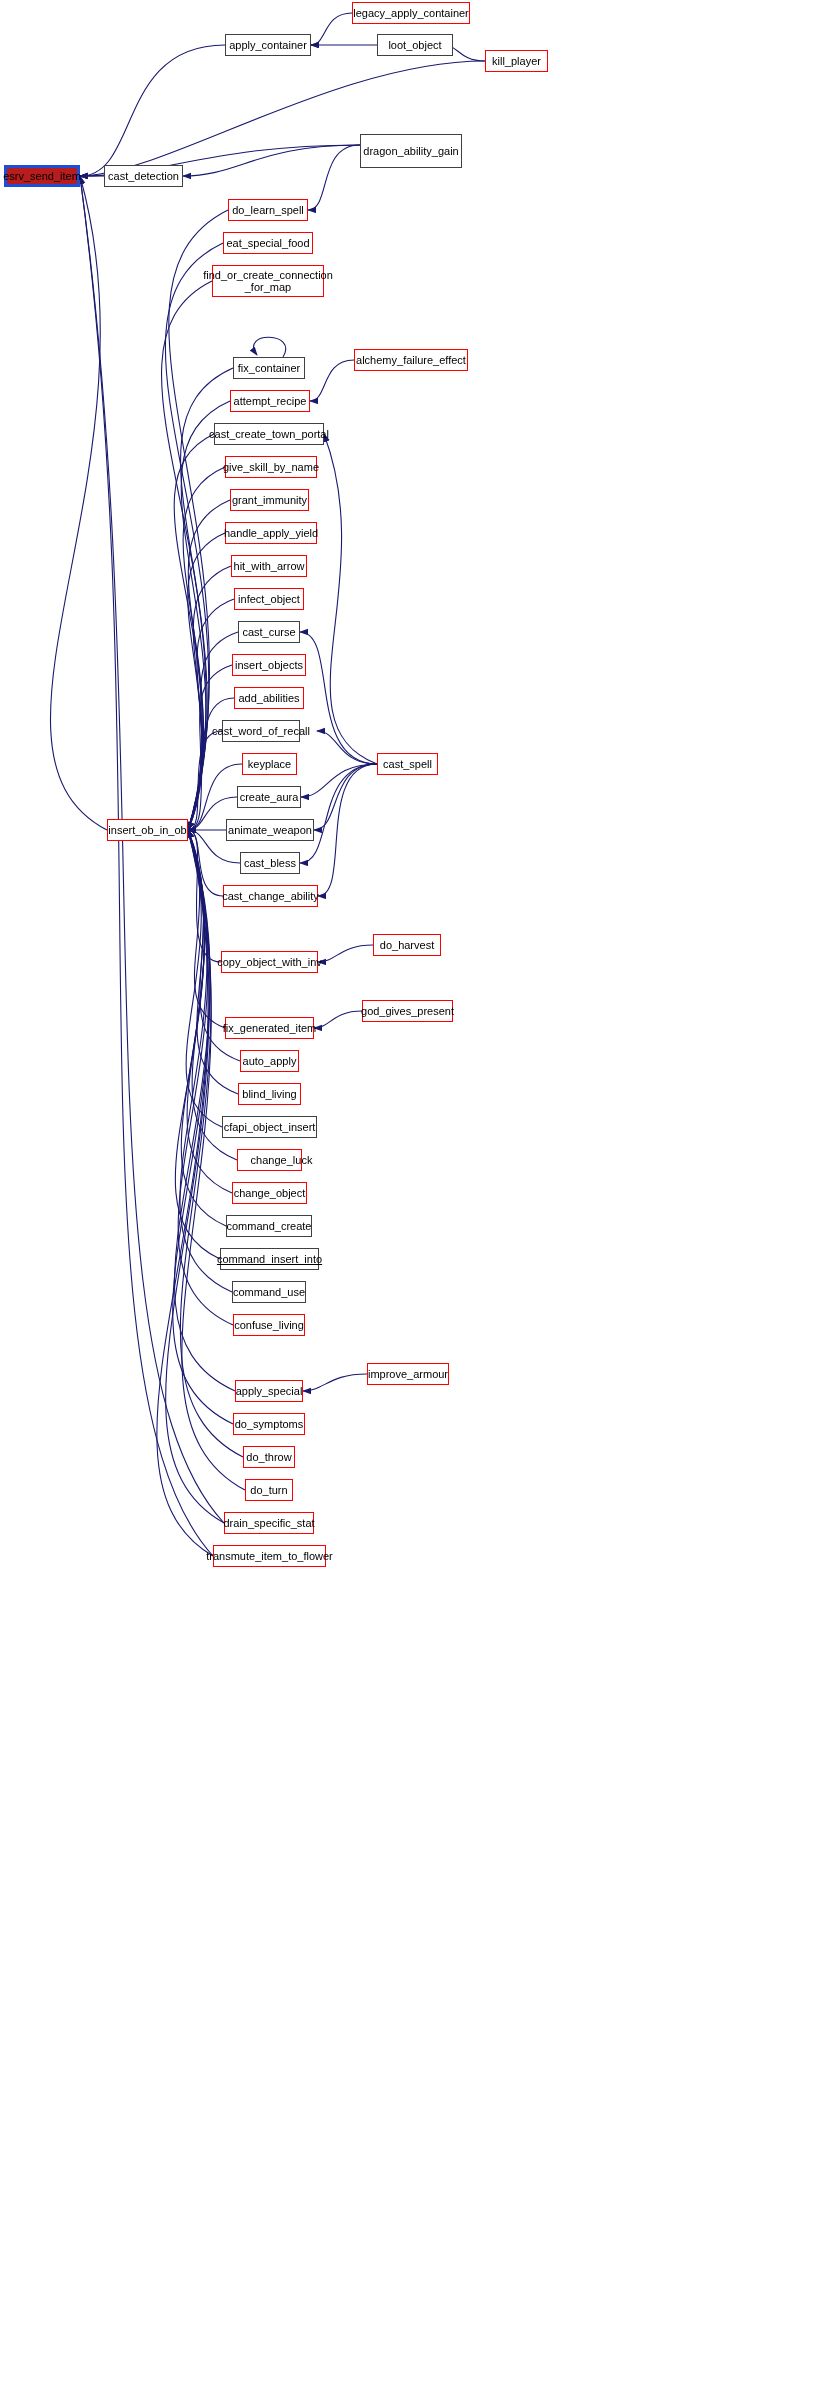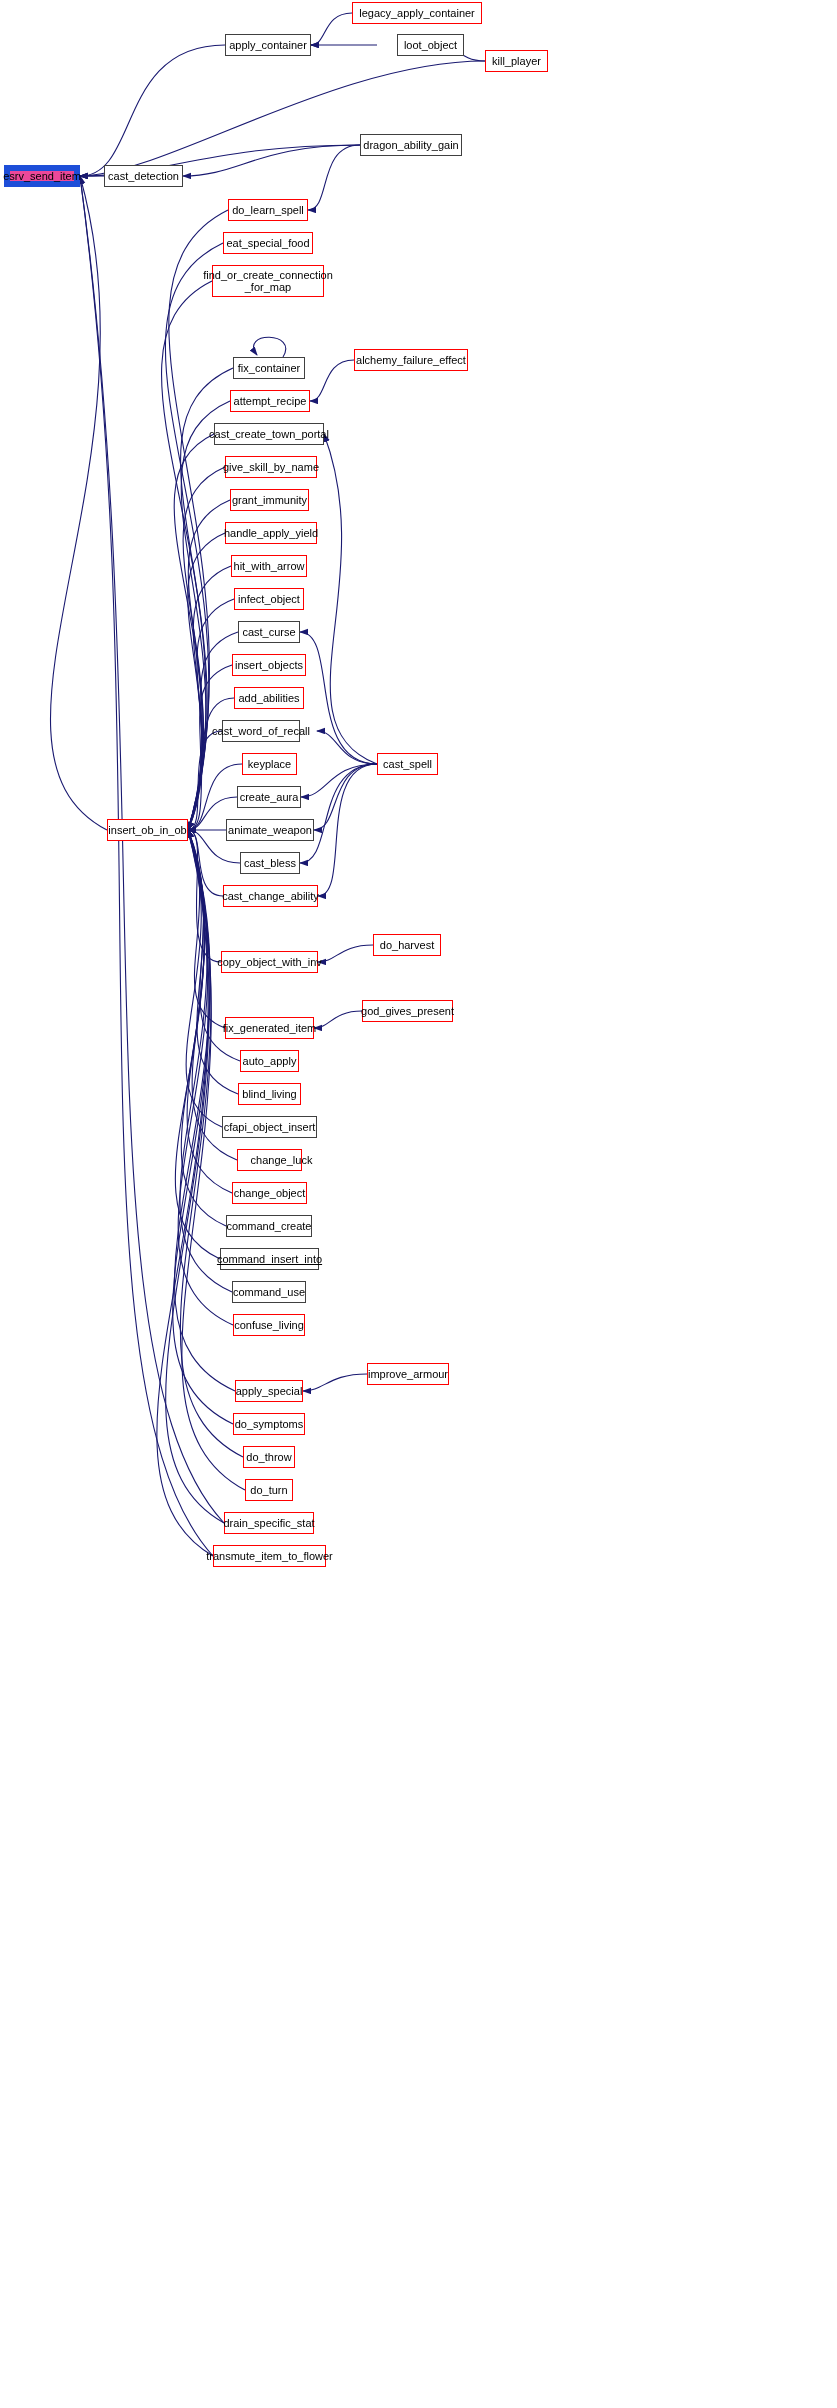"legacy_apply_container" div.node { width: 130px -> 118px }
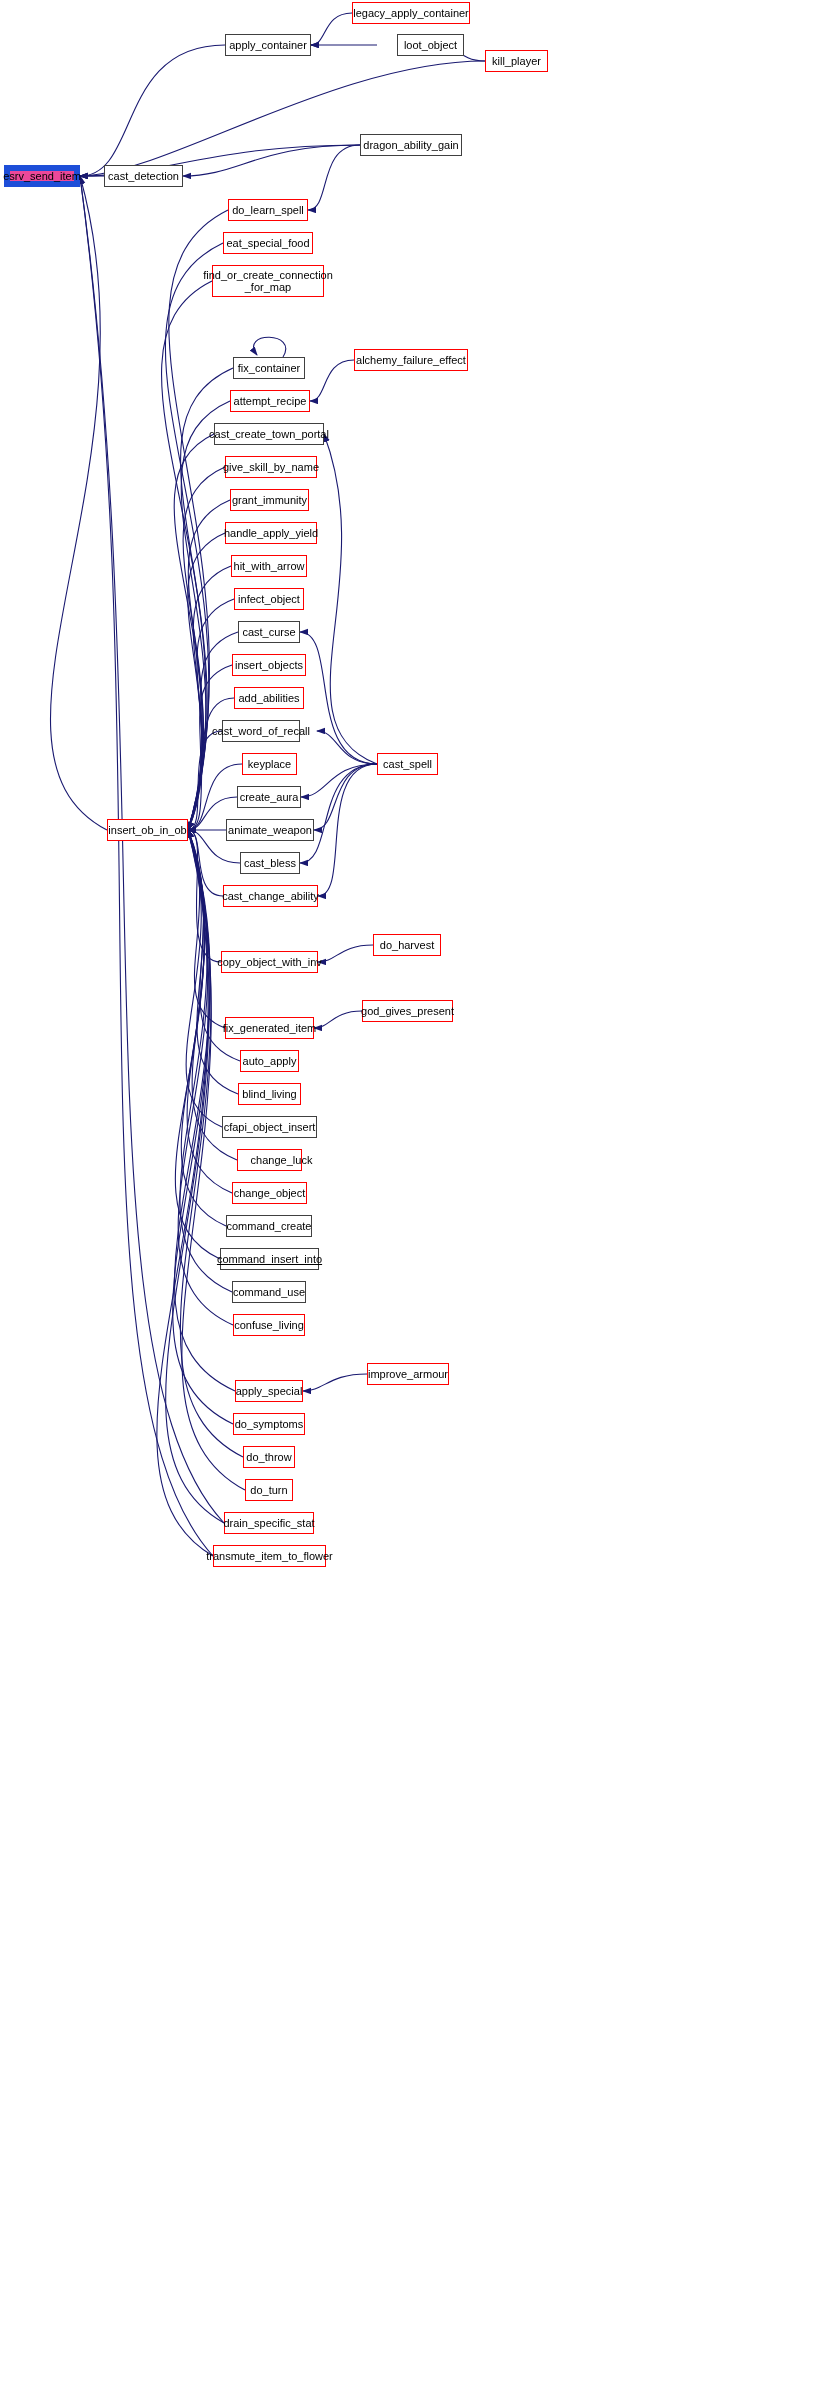"loot_object" div.node { margin-left: 20px -> none; width: 67px -> 76px }
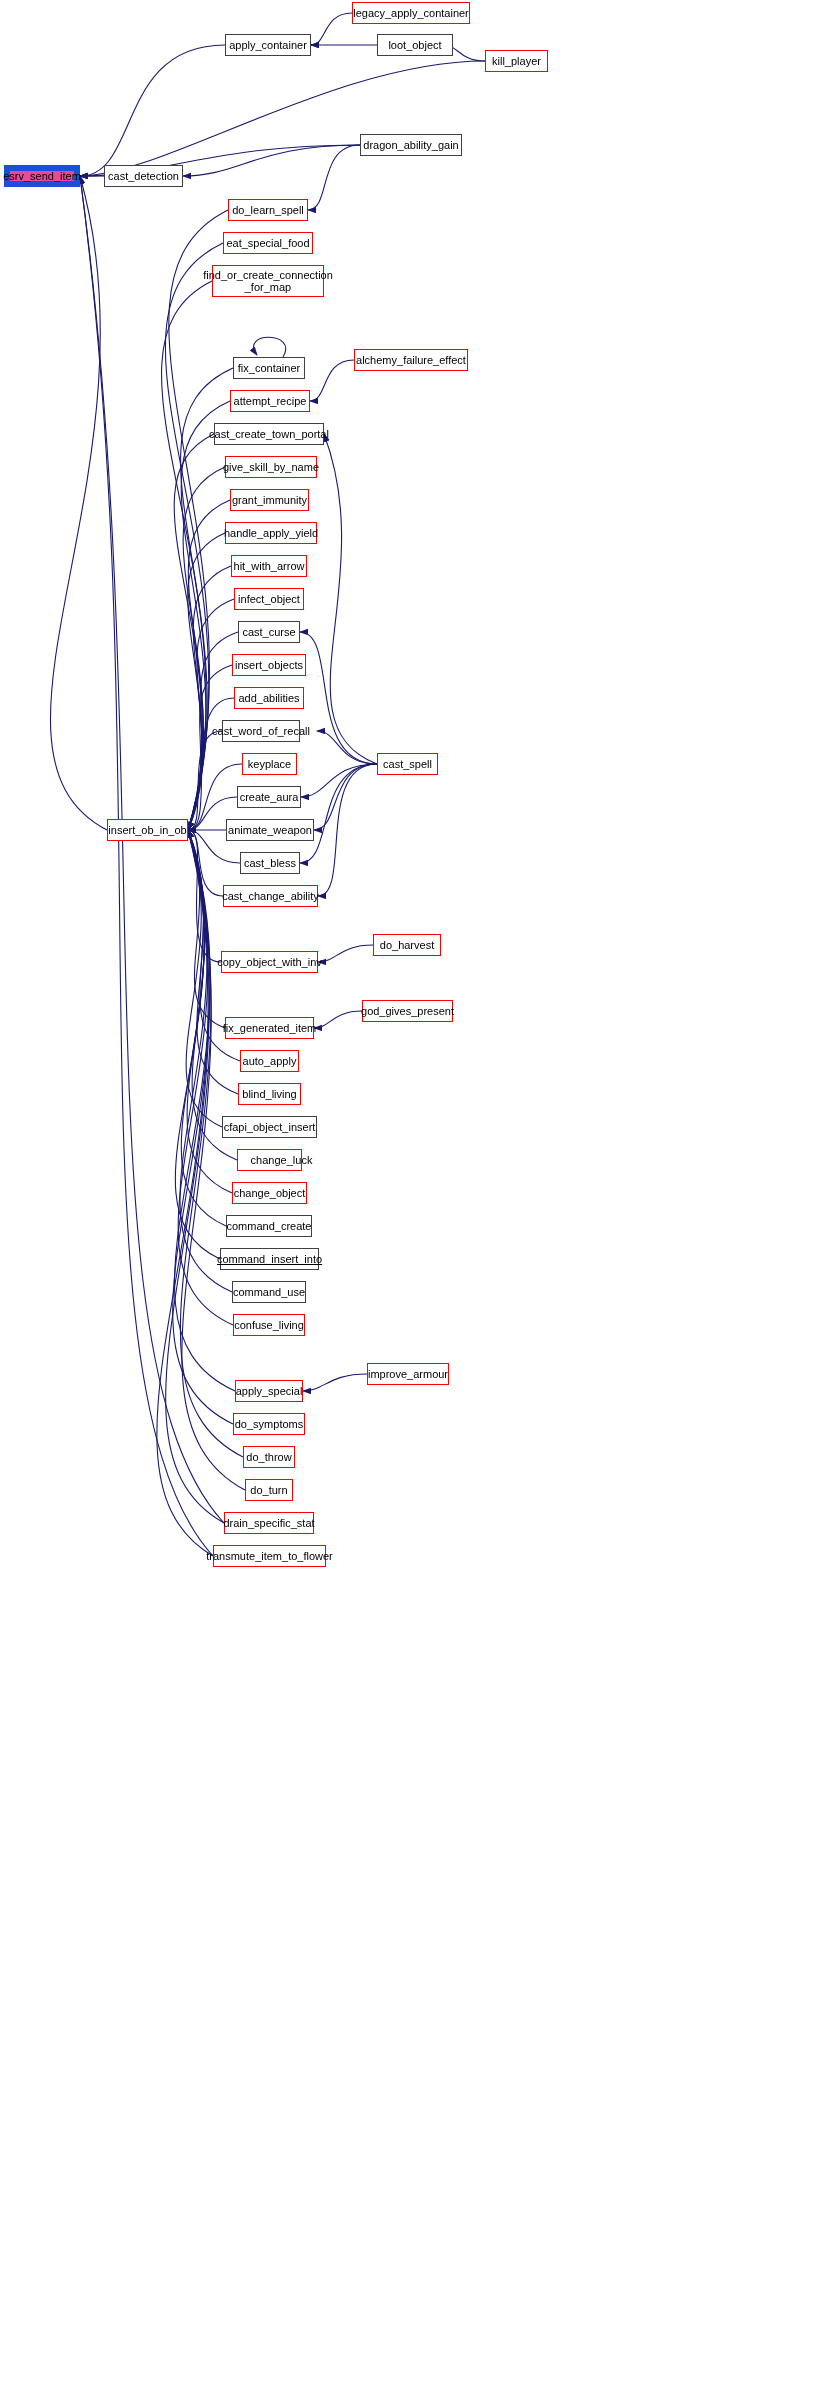"dragon_ability_gain" div.node { height: 22px -> 34px }
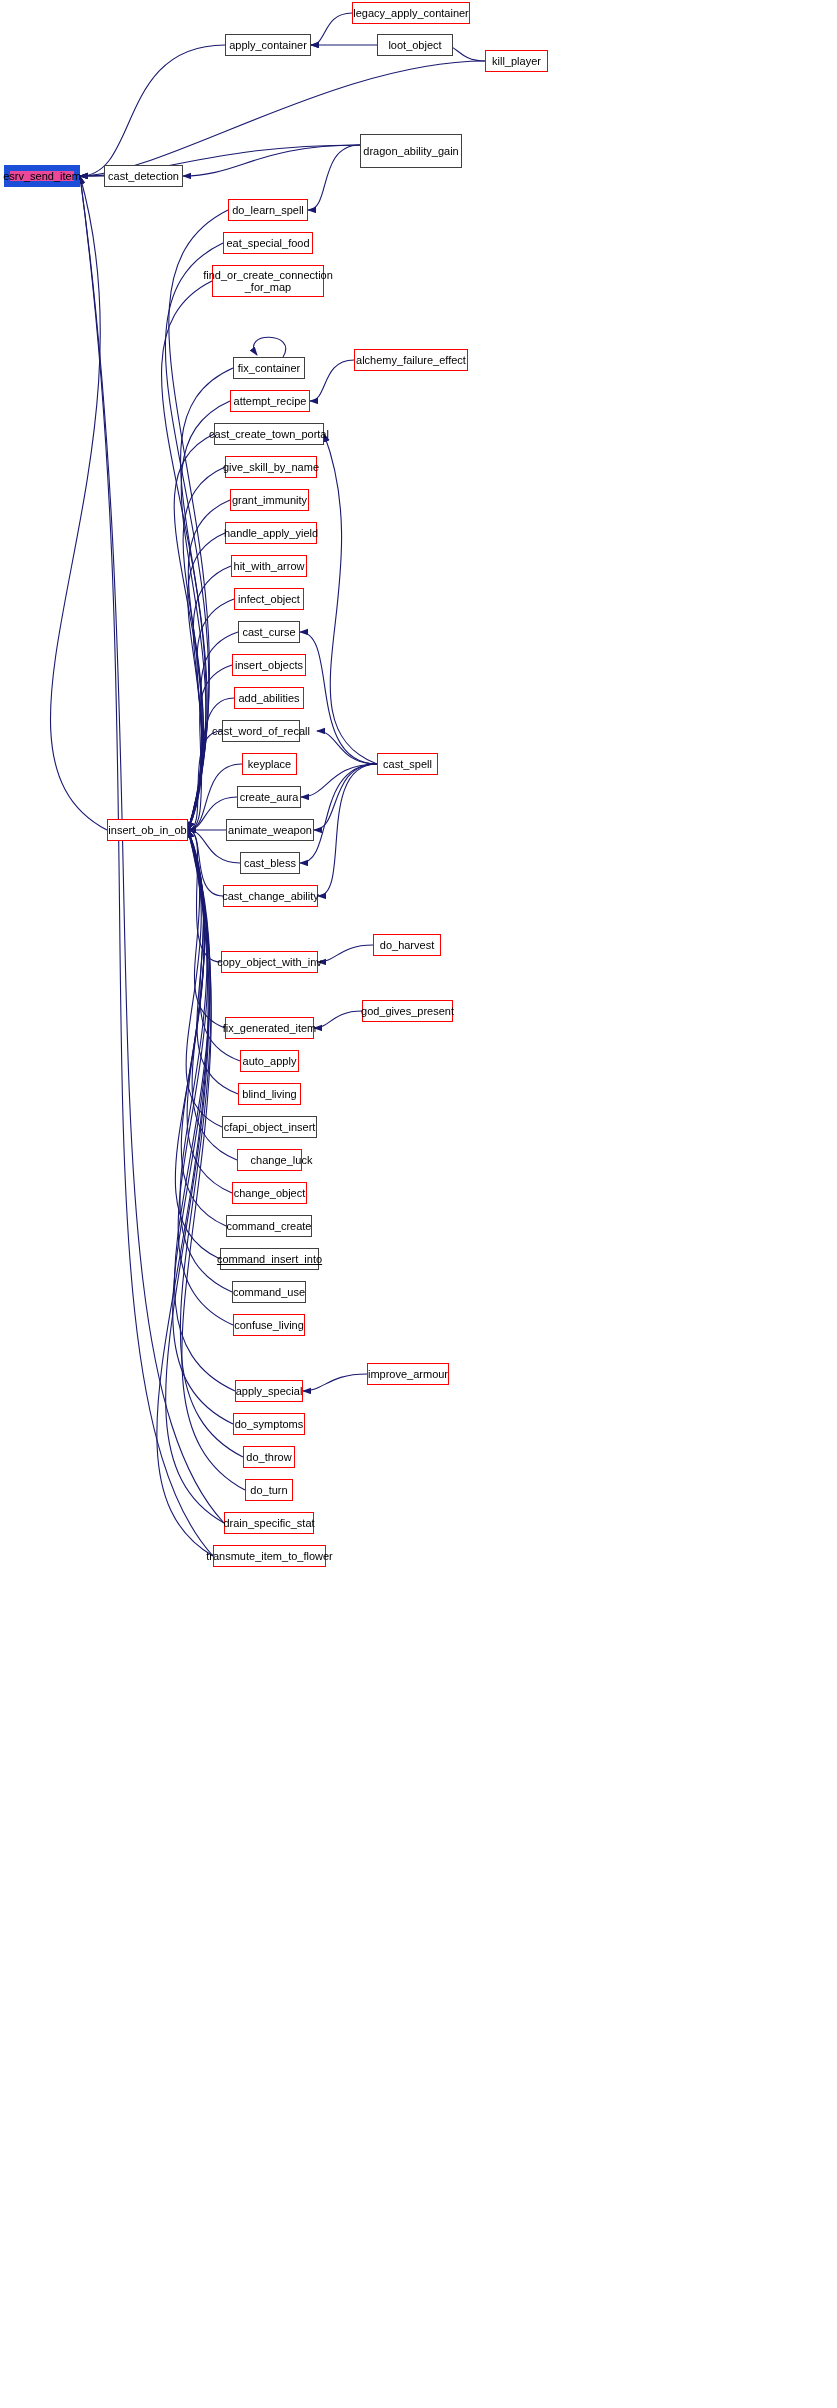"esrv_send_item" .node.root { background: #ec4899 -> #b91c1c; border: 6px solid #1d4ed8 -> 3px solid #1d4ed8 }
